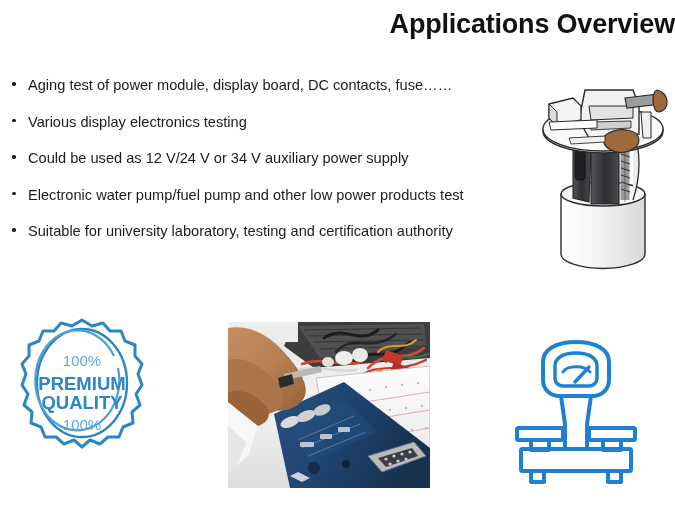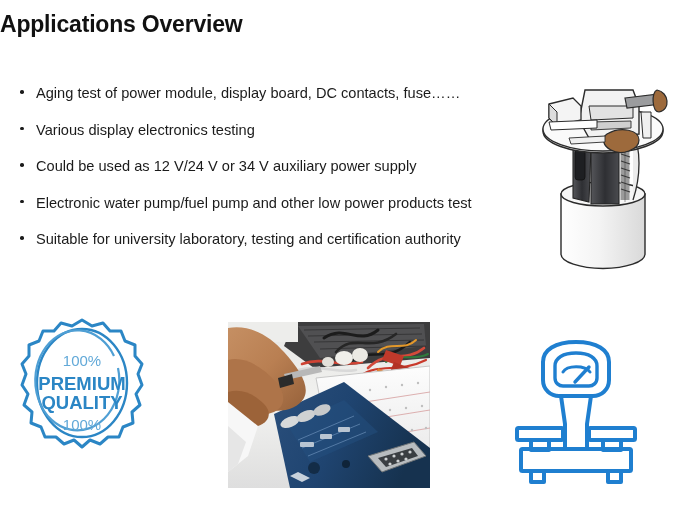"Applications Overview" #page-title { font-size: 23px -> 27px; text-align: left -> right }
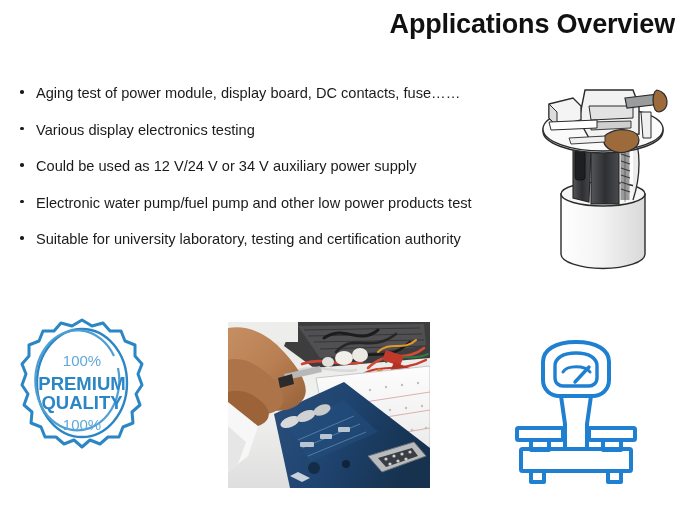"Aging test of power module," #bullet-list { margin: 8px -> 0 }
